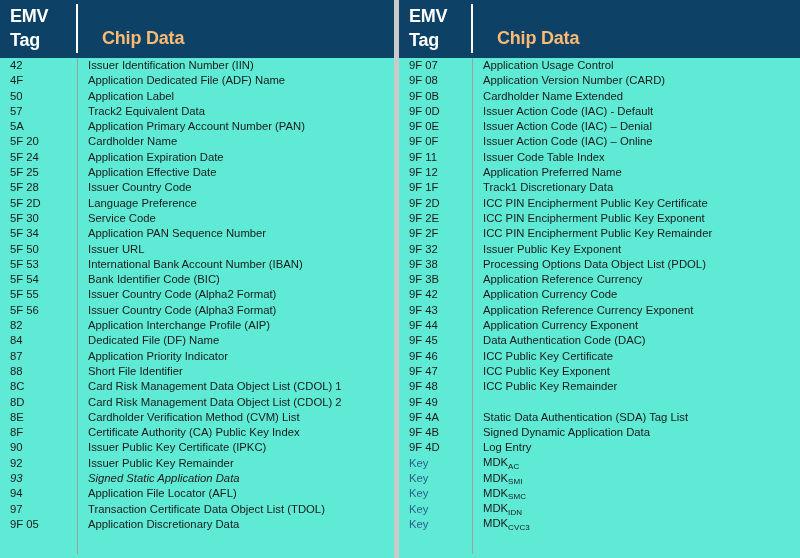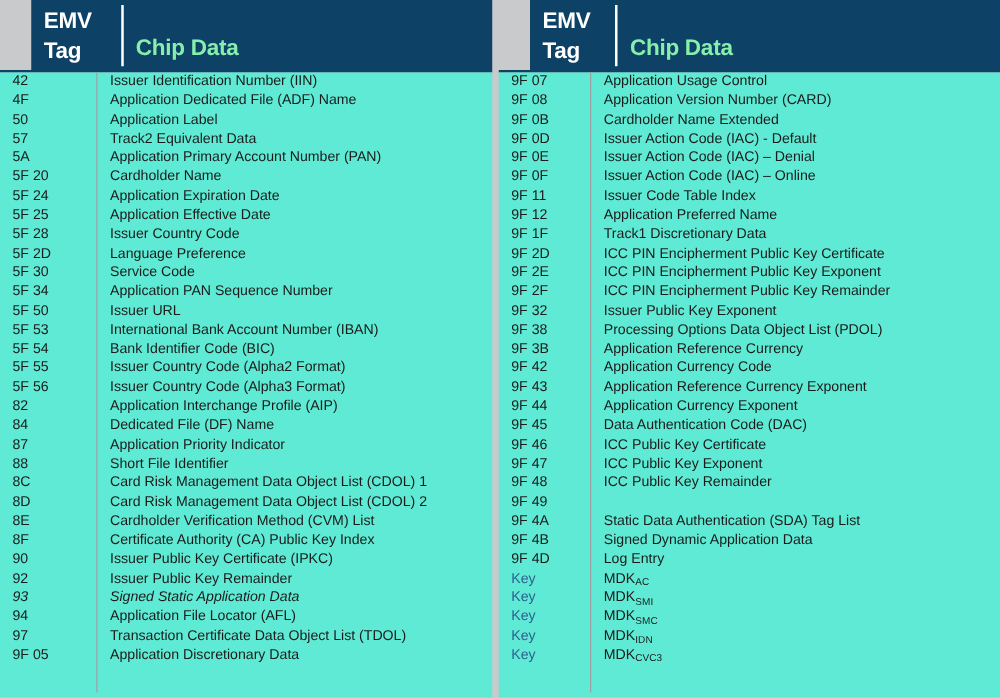"EMV" .thead { margin-left: 25px -> none }
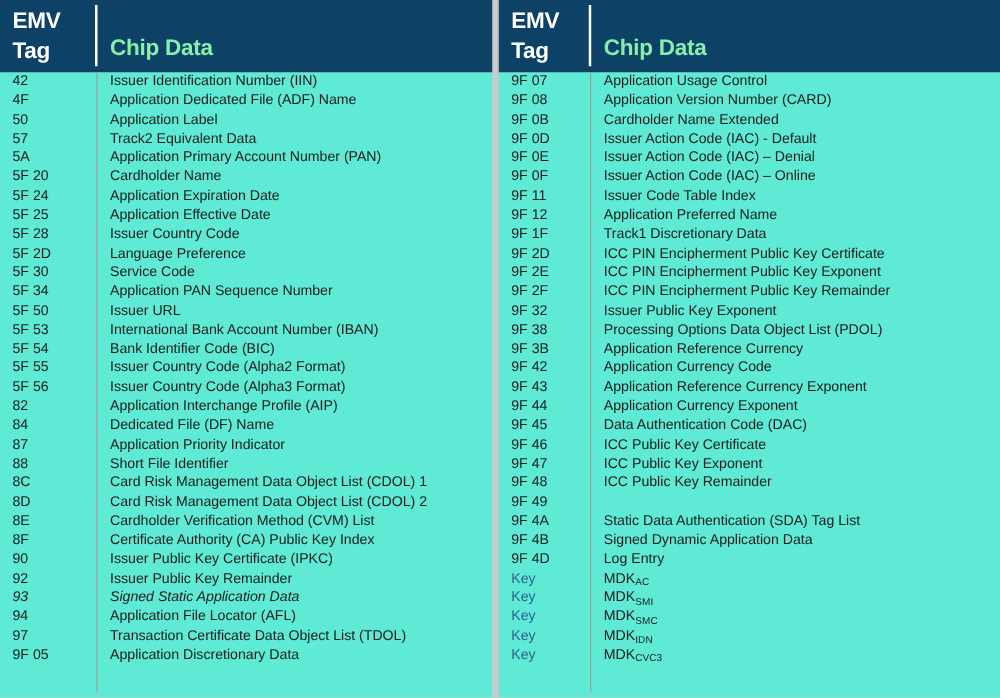"Chip Data" .thead .cell-data { color: #86efac -> #fdba74; padding: 26px 0 0 10px -> 26px 0 0 24px }
